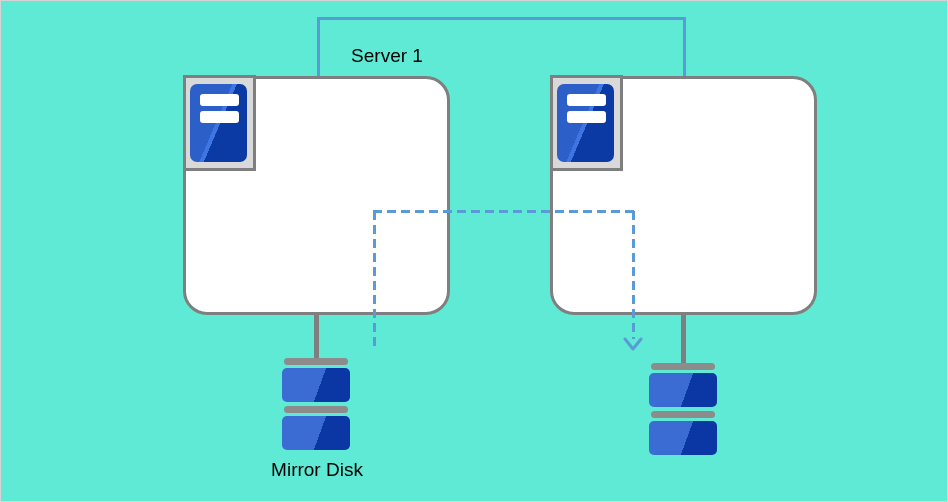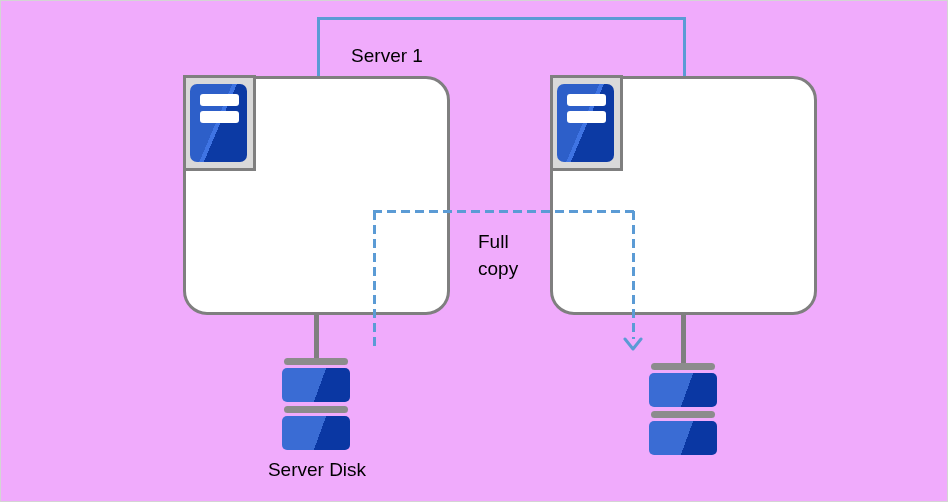"Server 1" .canvas { background: #f0abfc -> #5eead4 }
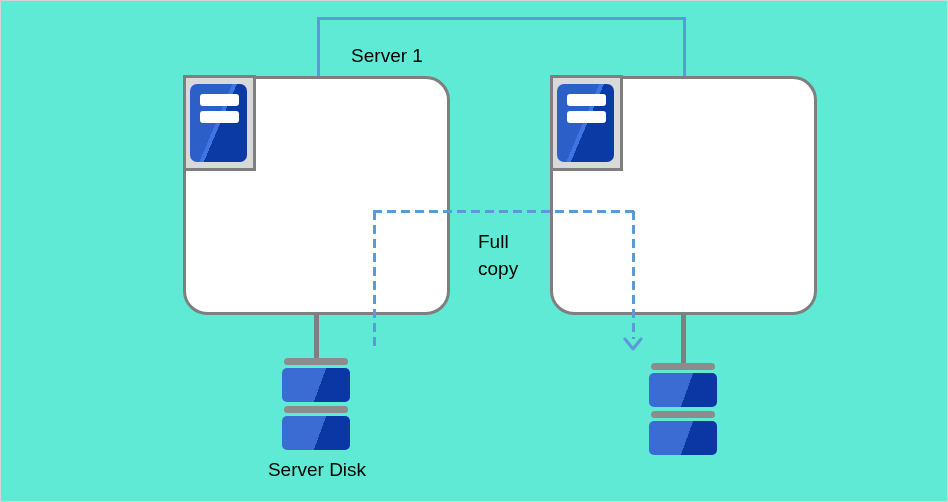"Full" div.abs { html: <div> <div>Full</div> <div>copy</div> </div> -> none }
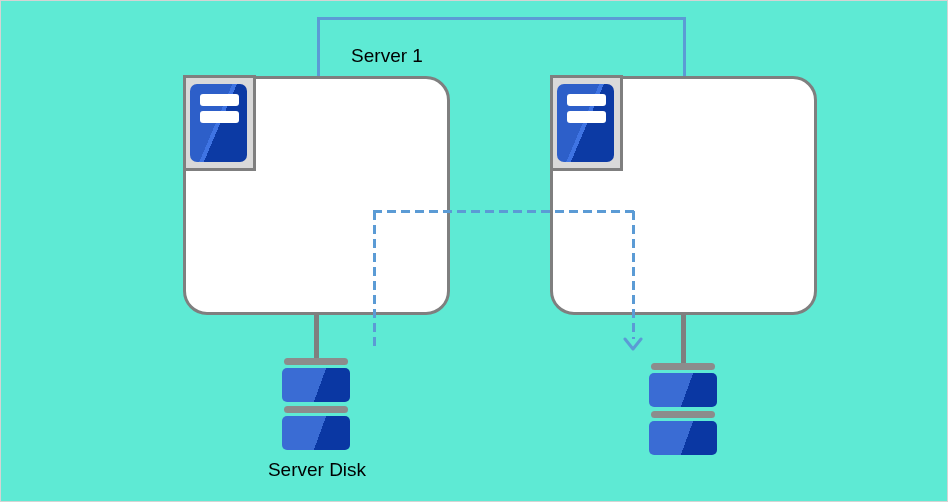"Server Disk" div.abs { text: Server -> Mirror }
